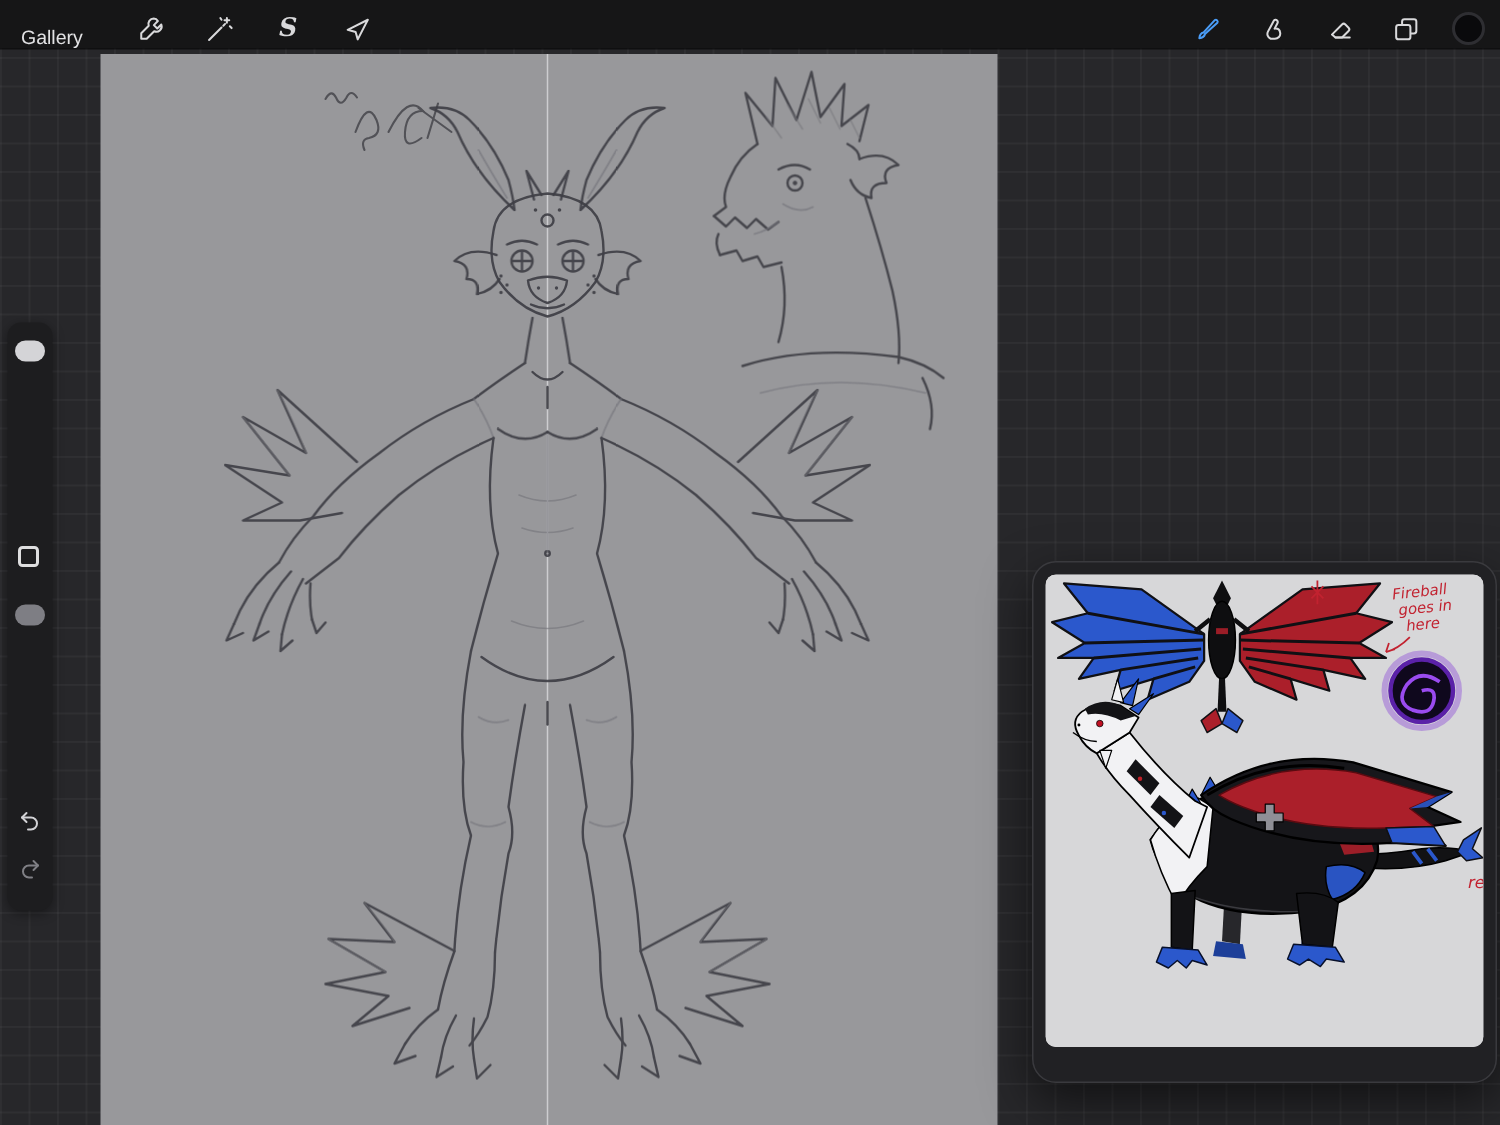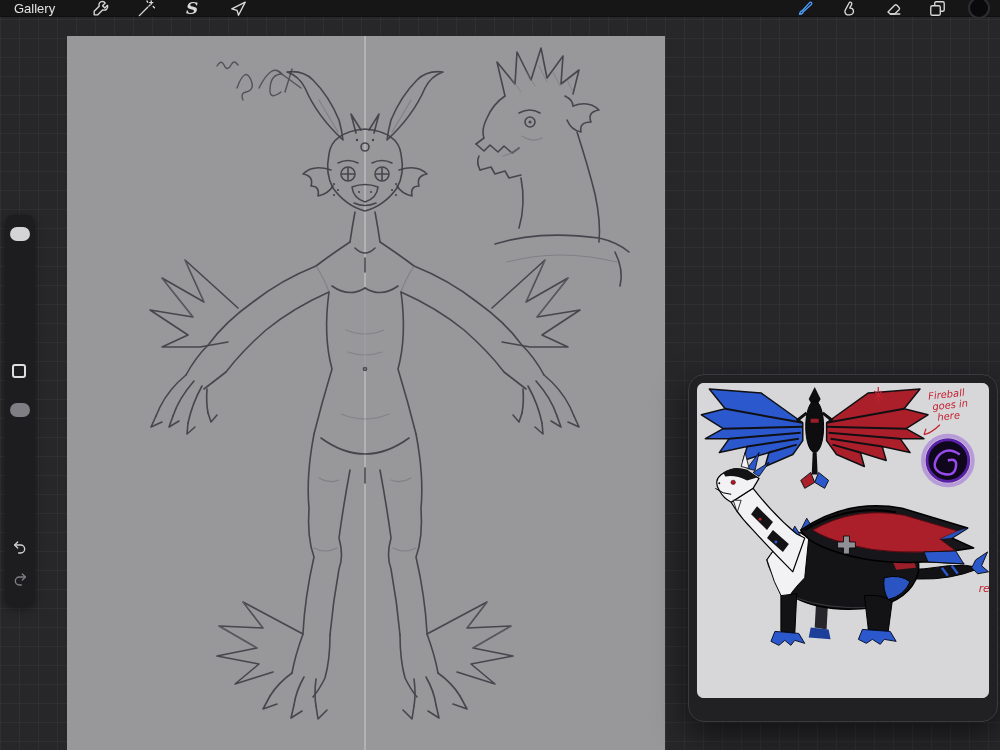"Gallery" .topbar { align-items: center -> flex-end; height: 16px -> 32px }
